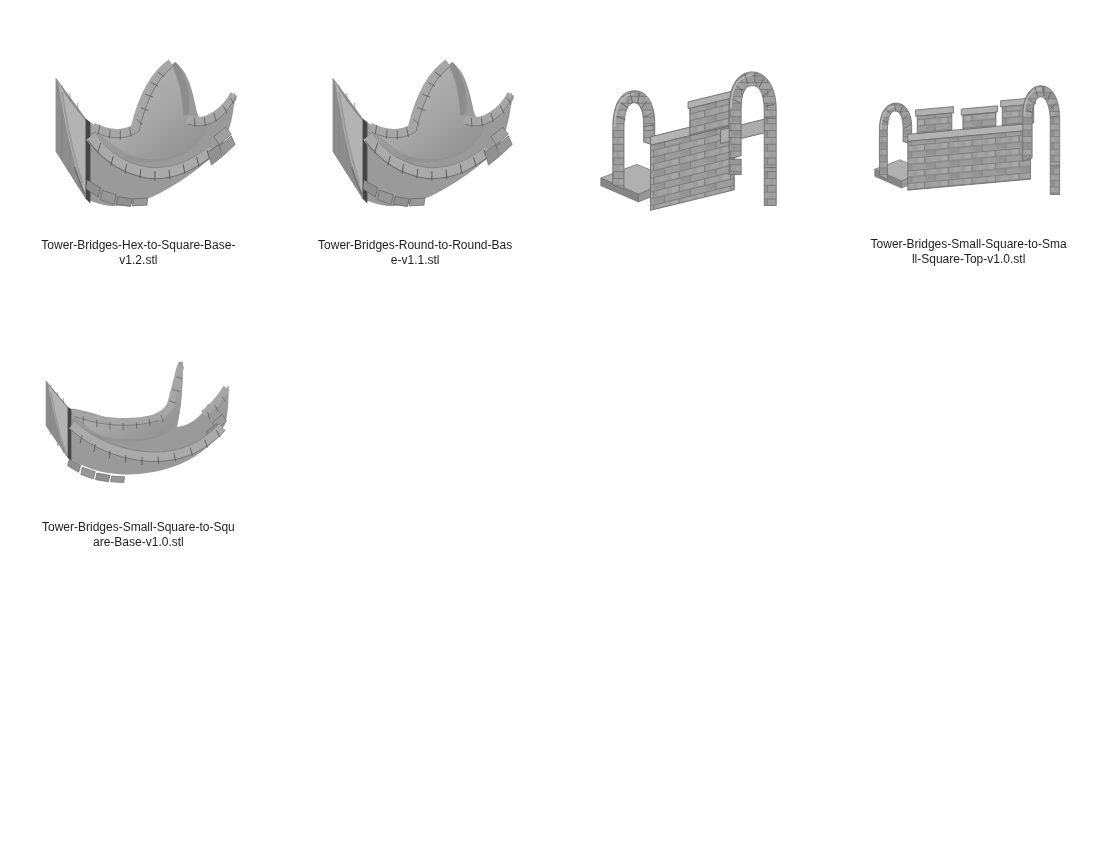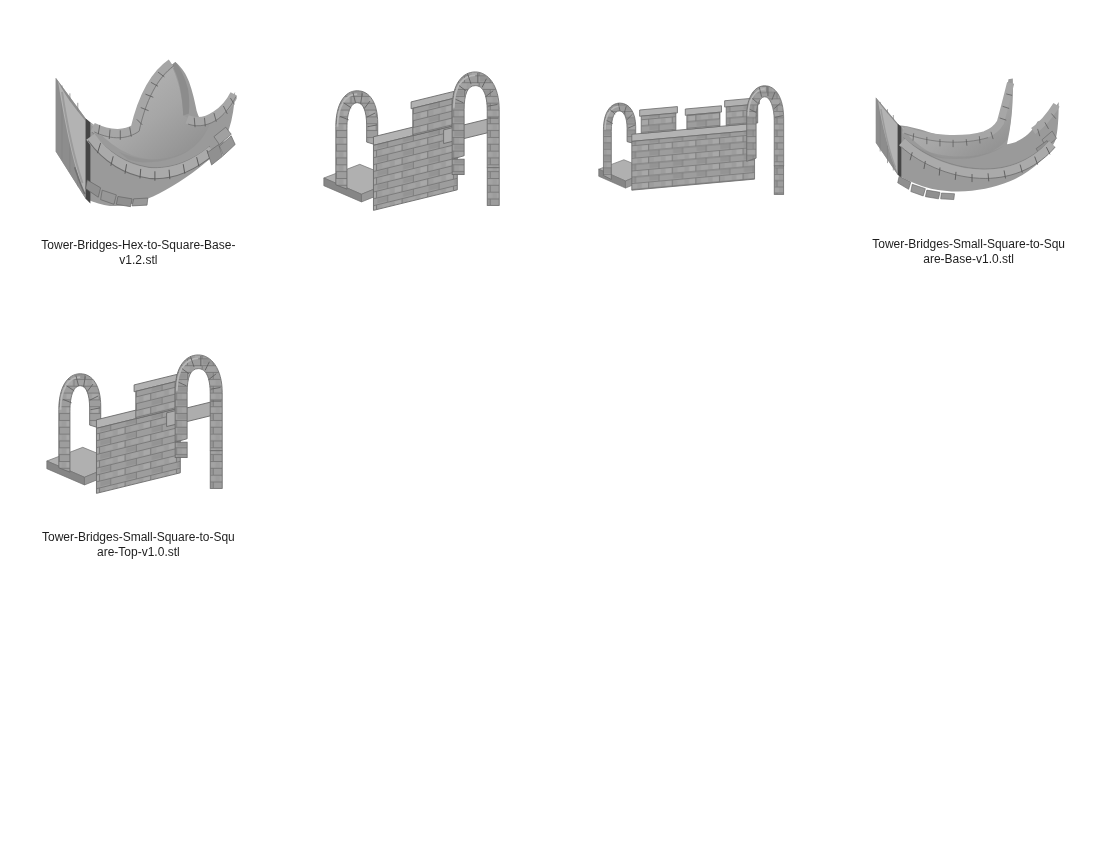"Tower-Bridges-Round-to-Round-Base-v1.1.s" figure.tile { html: none -> <figure> <div> <svg> <use></use> </svg> </div> <figcaption>Tower-Bridges-Round-to-Round-Base-v1.1.stl</figcaption> </figure> }
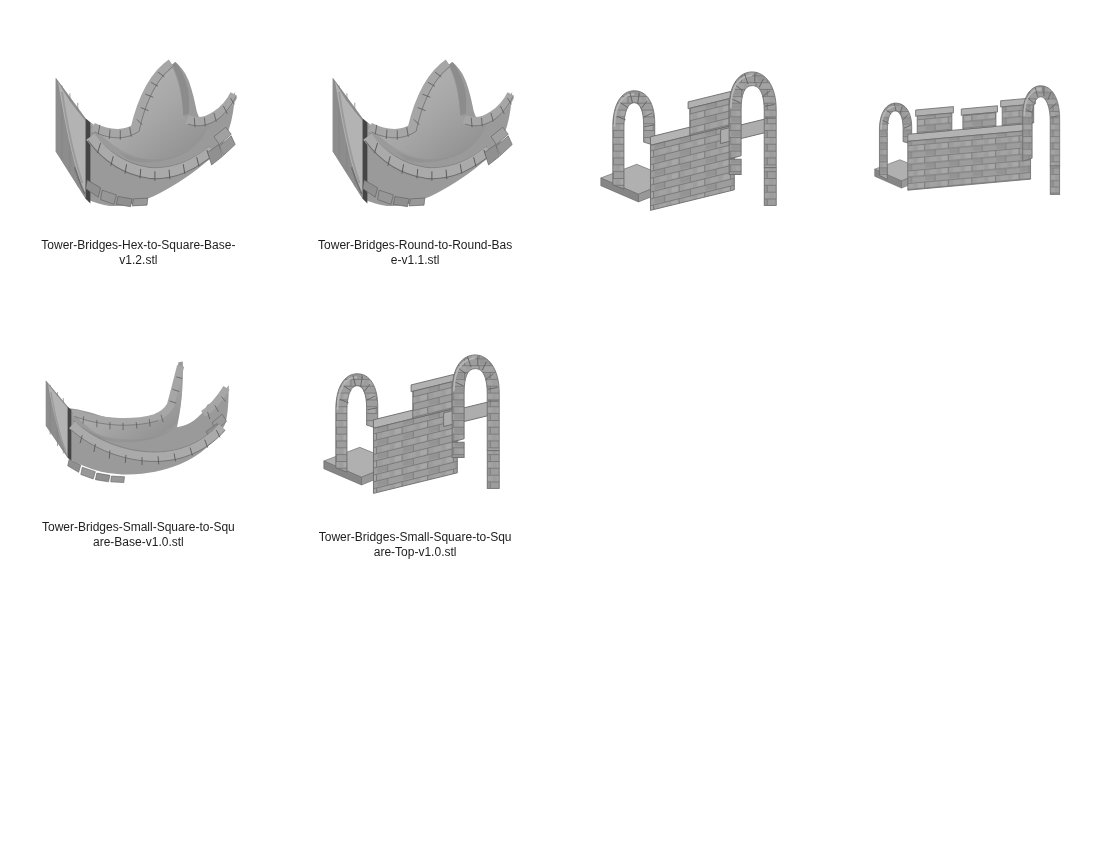"Tower-Bridges-Small-Square-to-Small-Squa" figcaption.filename { html: none -> <figcaption>Tower-Bridges-Small-Square-to-Small-Square-Top-v1.0.stl</figcaption> }
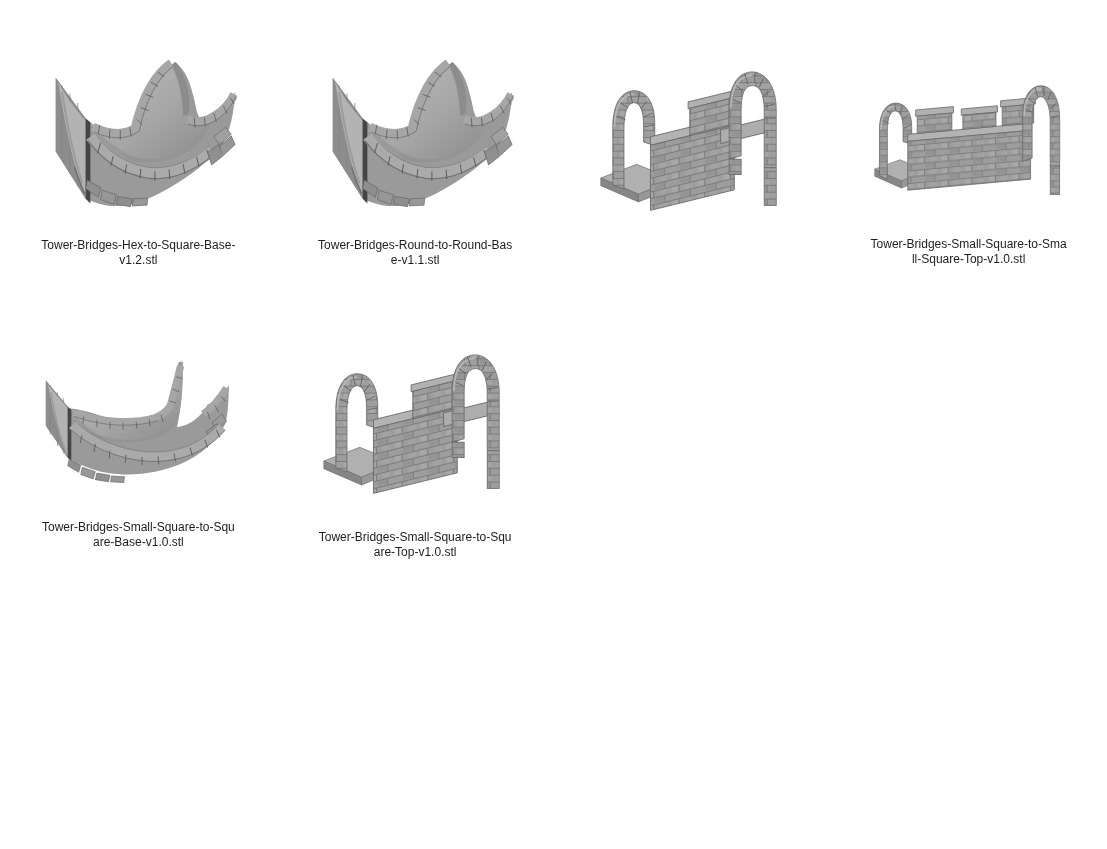"Tower-Bridges-Small-Square-to-Square-Top" figure.tile { html: <figure> <div> <svg> <use></use> </svg> </div> <figcaption>Tower-Bridges-Small-Square-to-Square-Top-v1.0.stl</figcaption> </figure> -> none }
